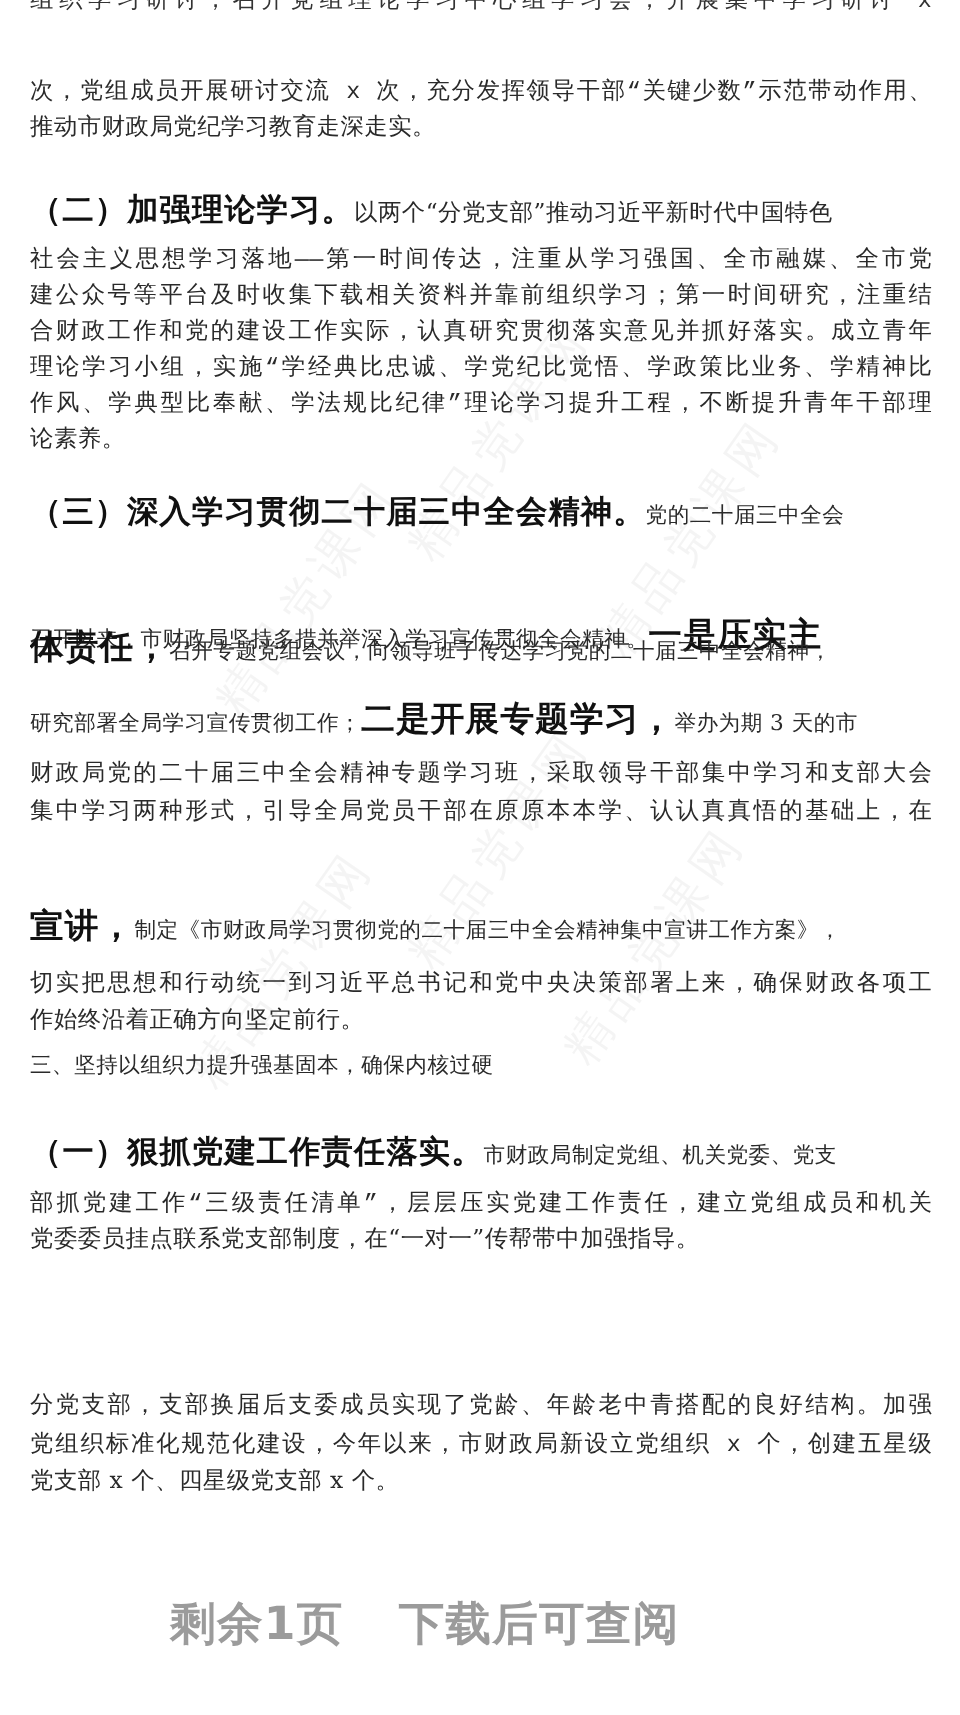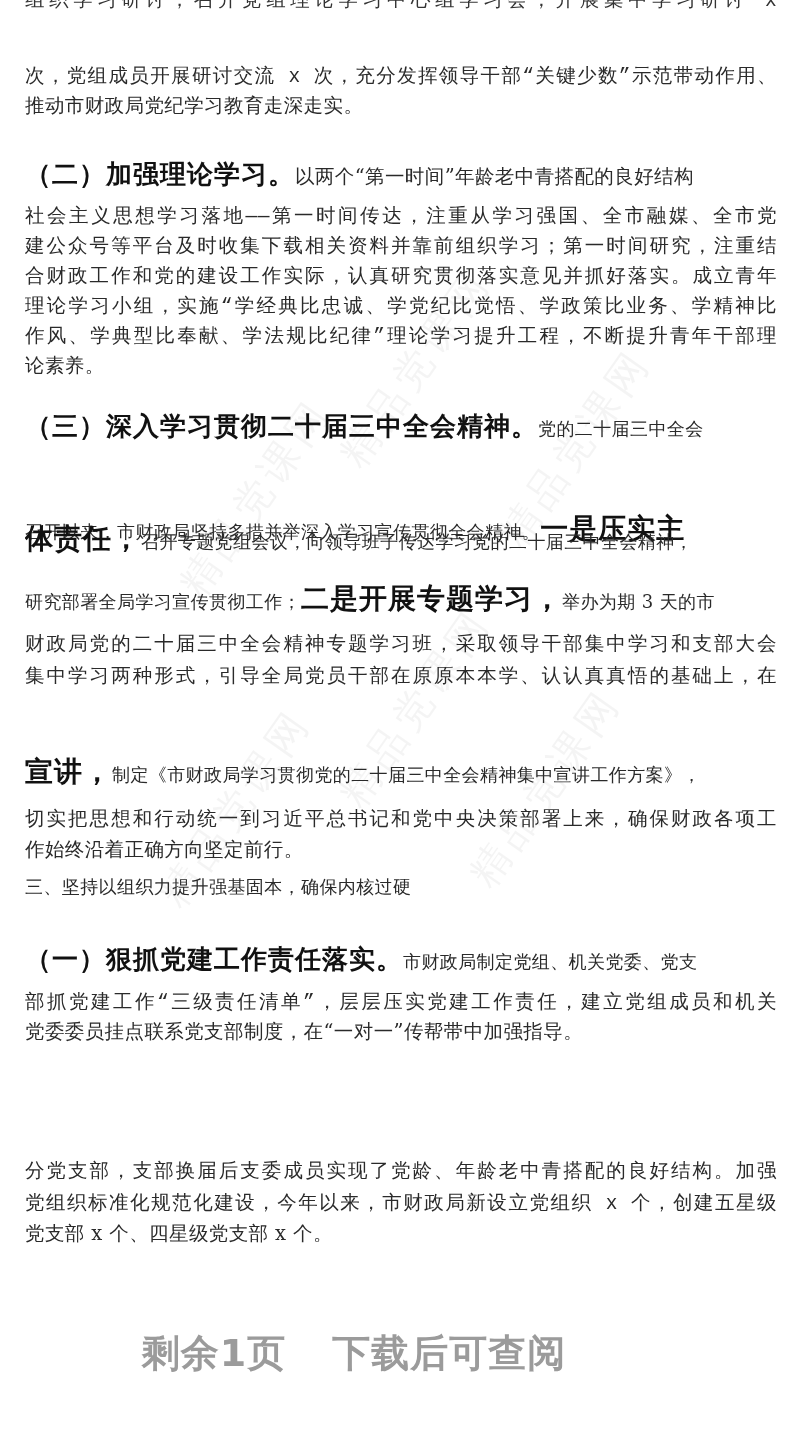"以两个“第一时间”年龄老中青搭配的良好结构" span { text: 第一时间”年龄老中青搭配的良好结构 -> 分党支部”推动习近平新时代中国特色 }
